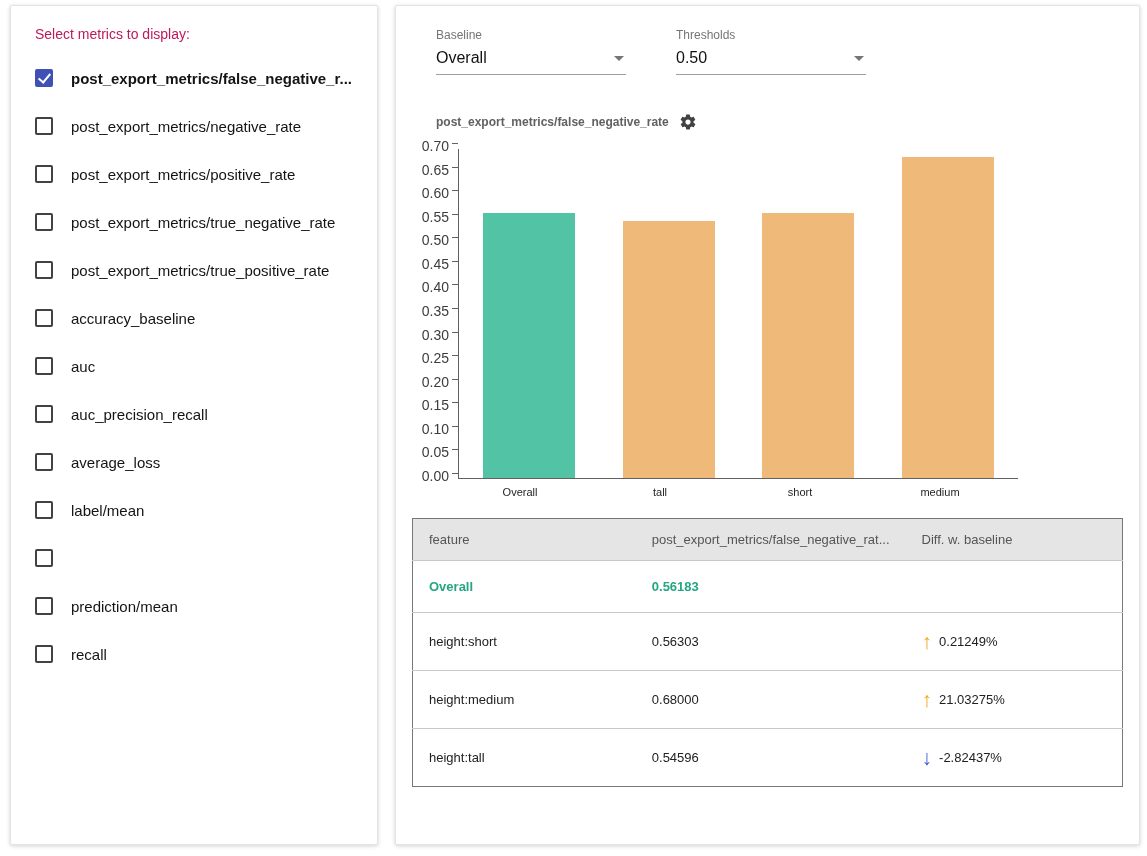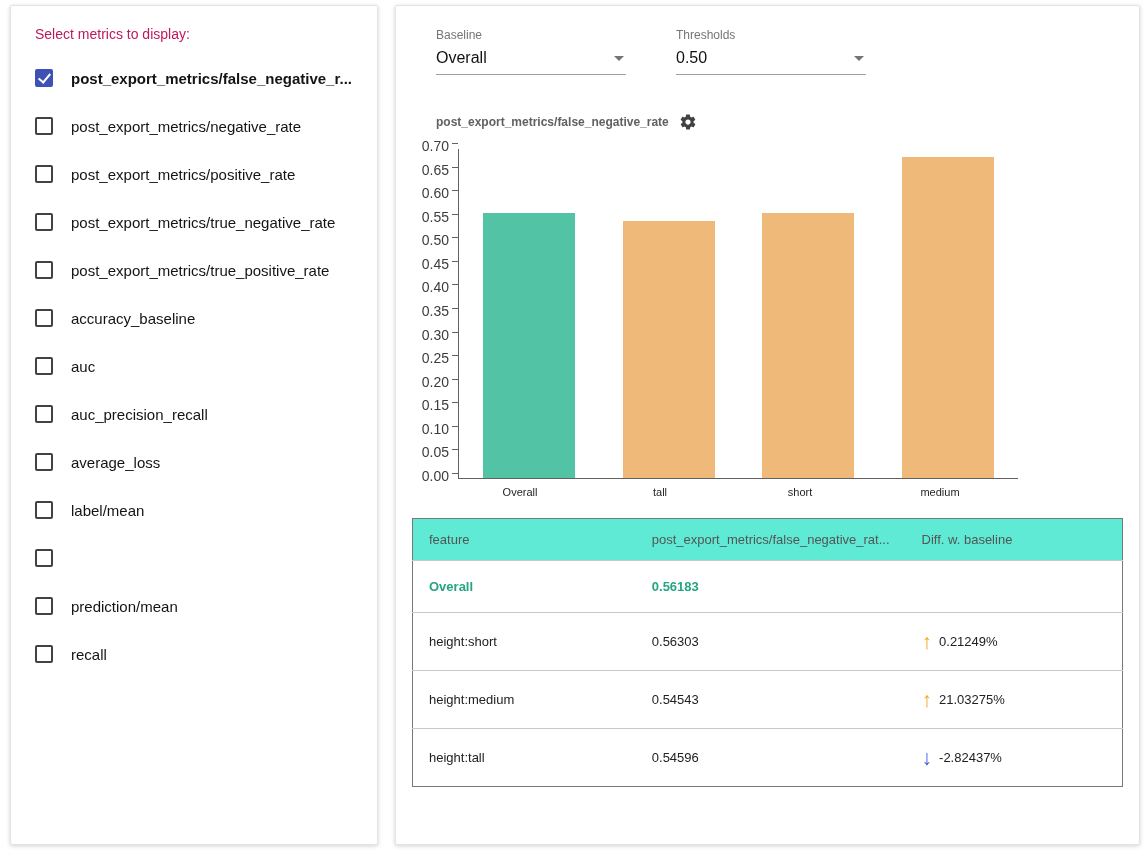"feature" .metrics-table th { background: #5eead4 -> #e5e5e5 }
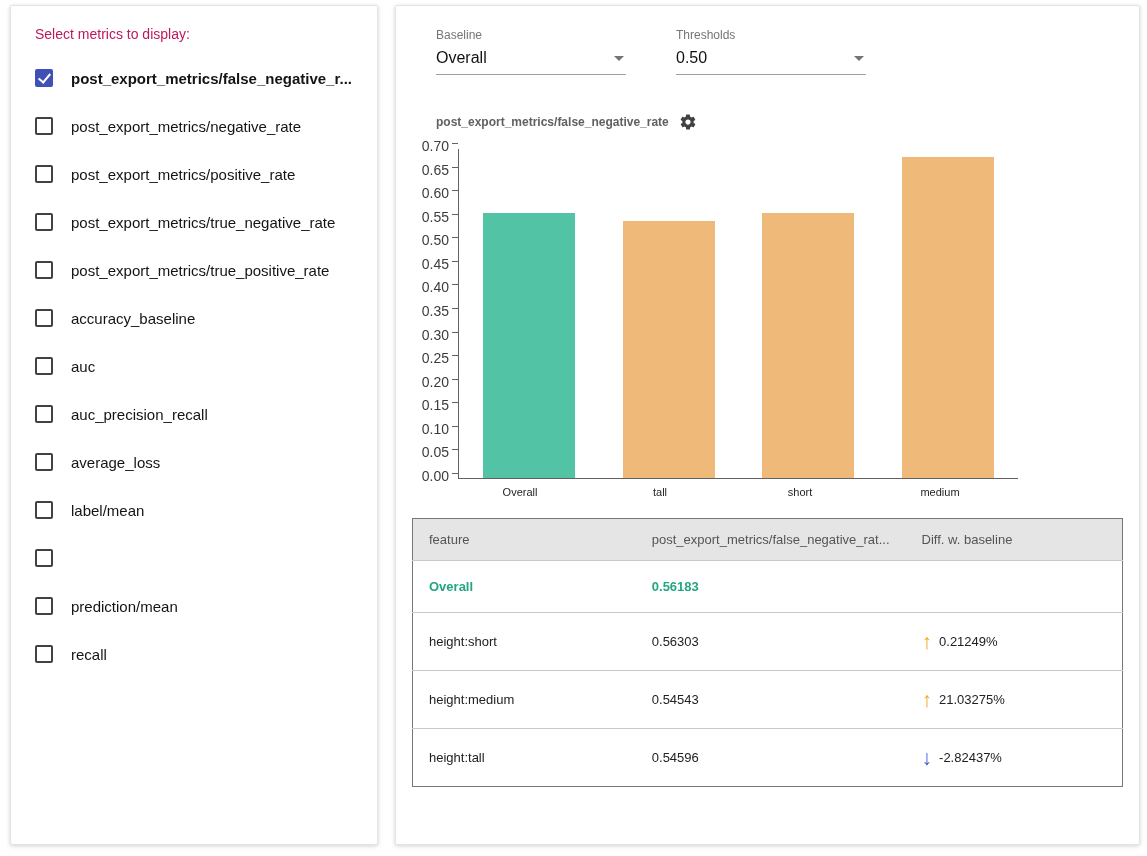"0.54543" td { text: 0.54543 -> 0.68000 }
